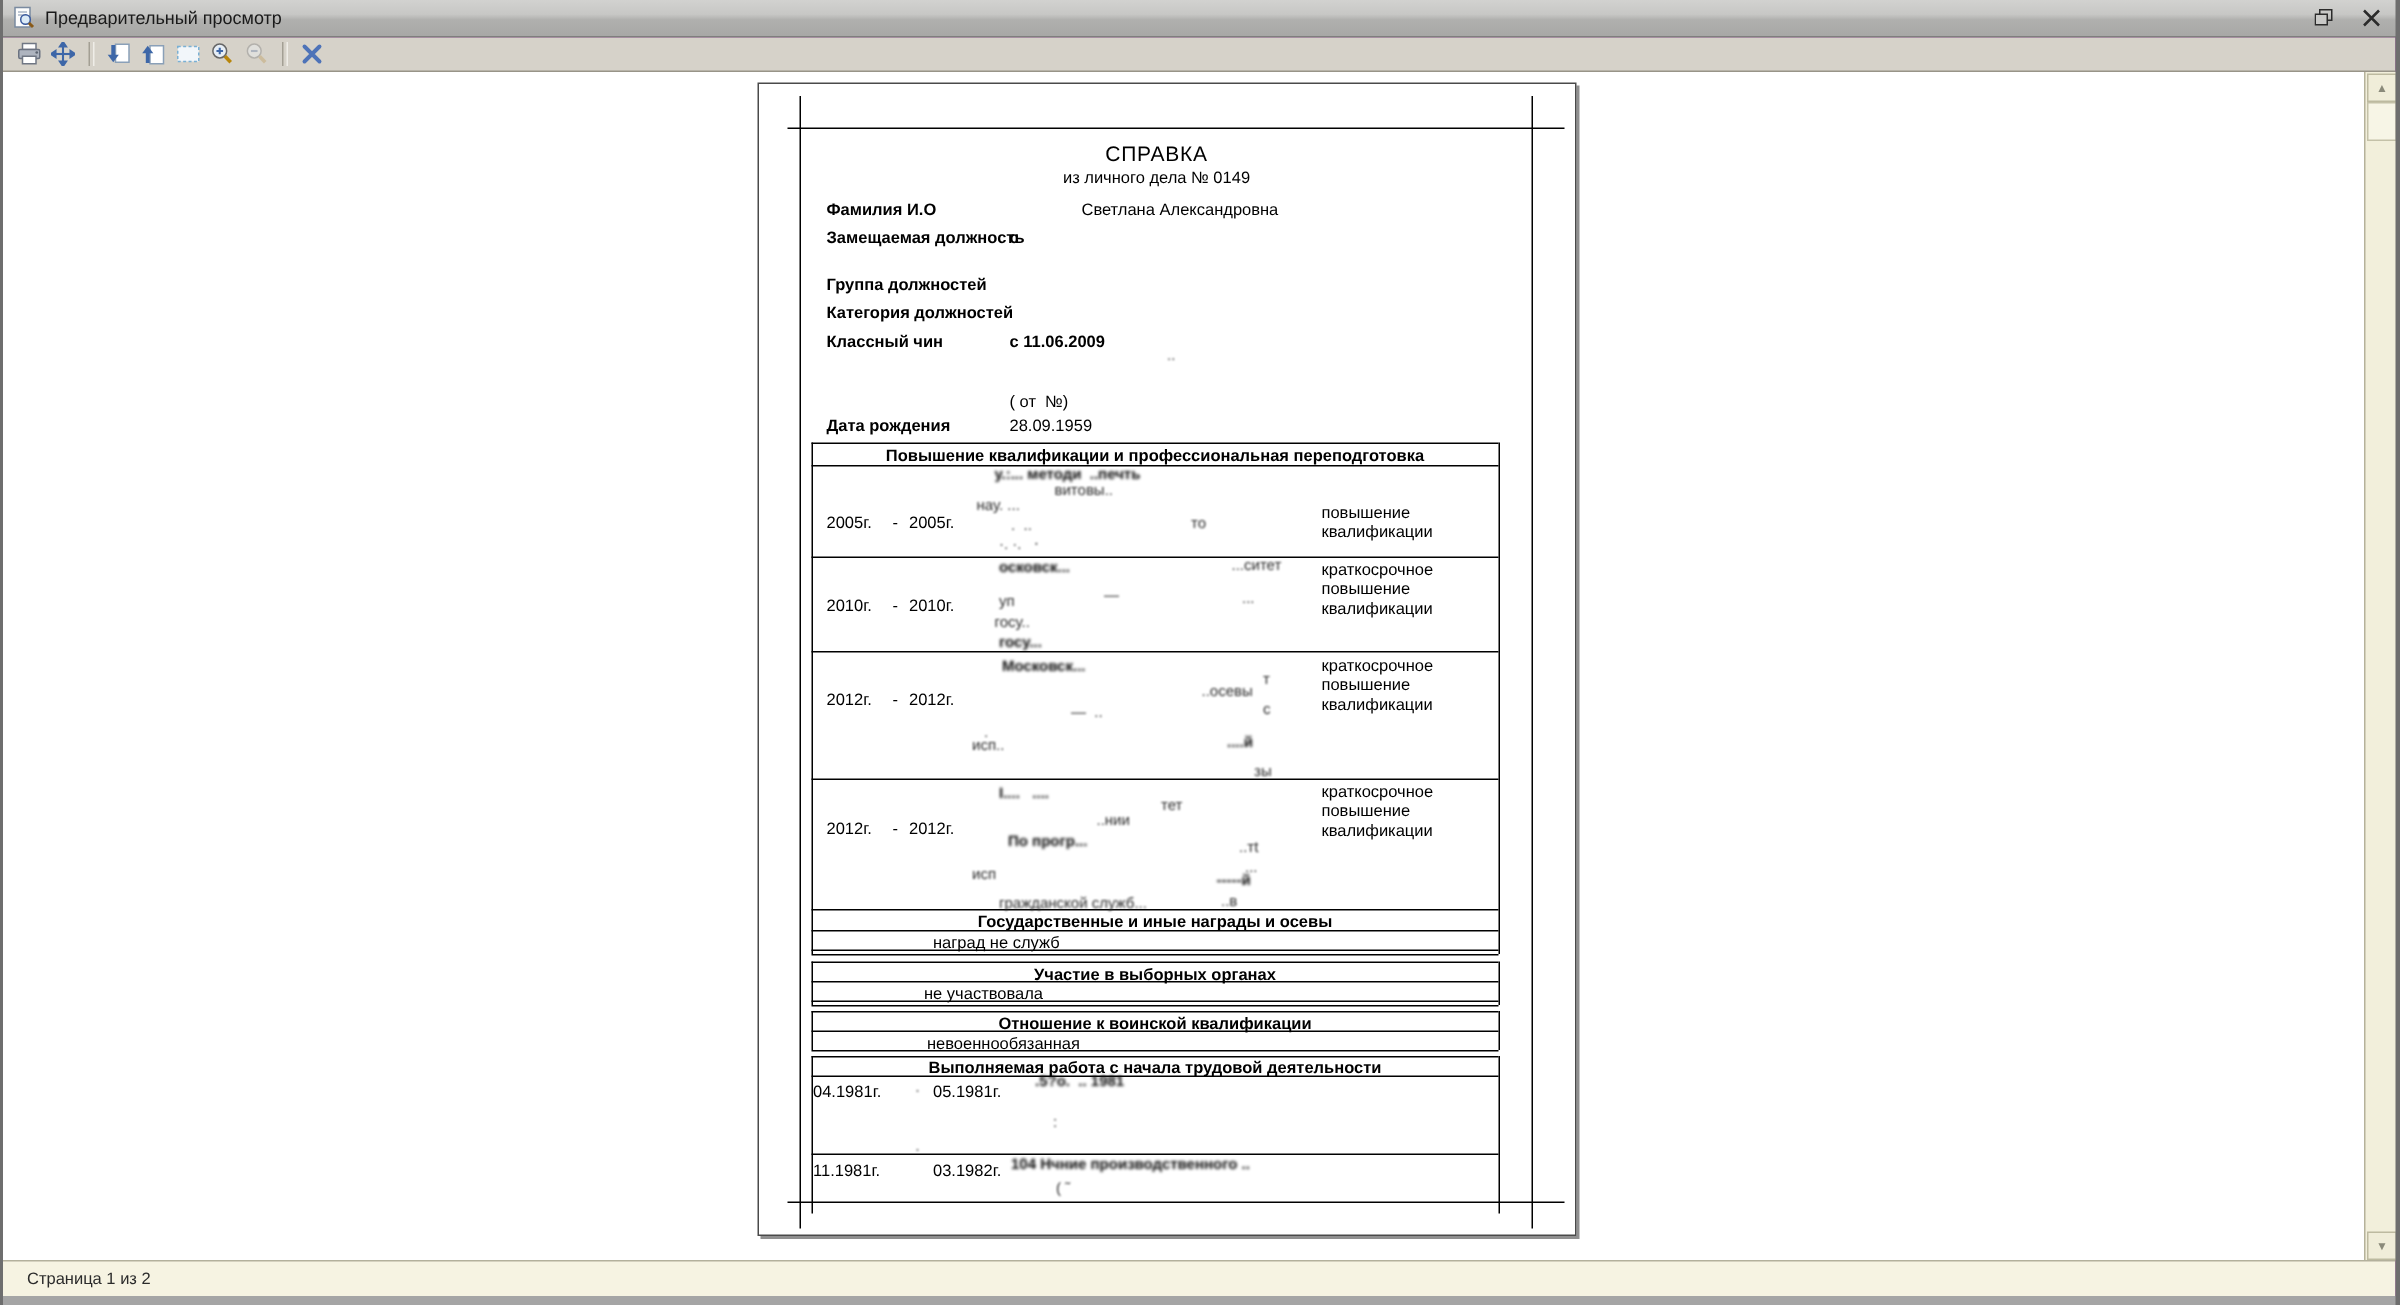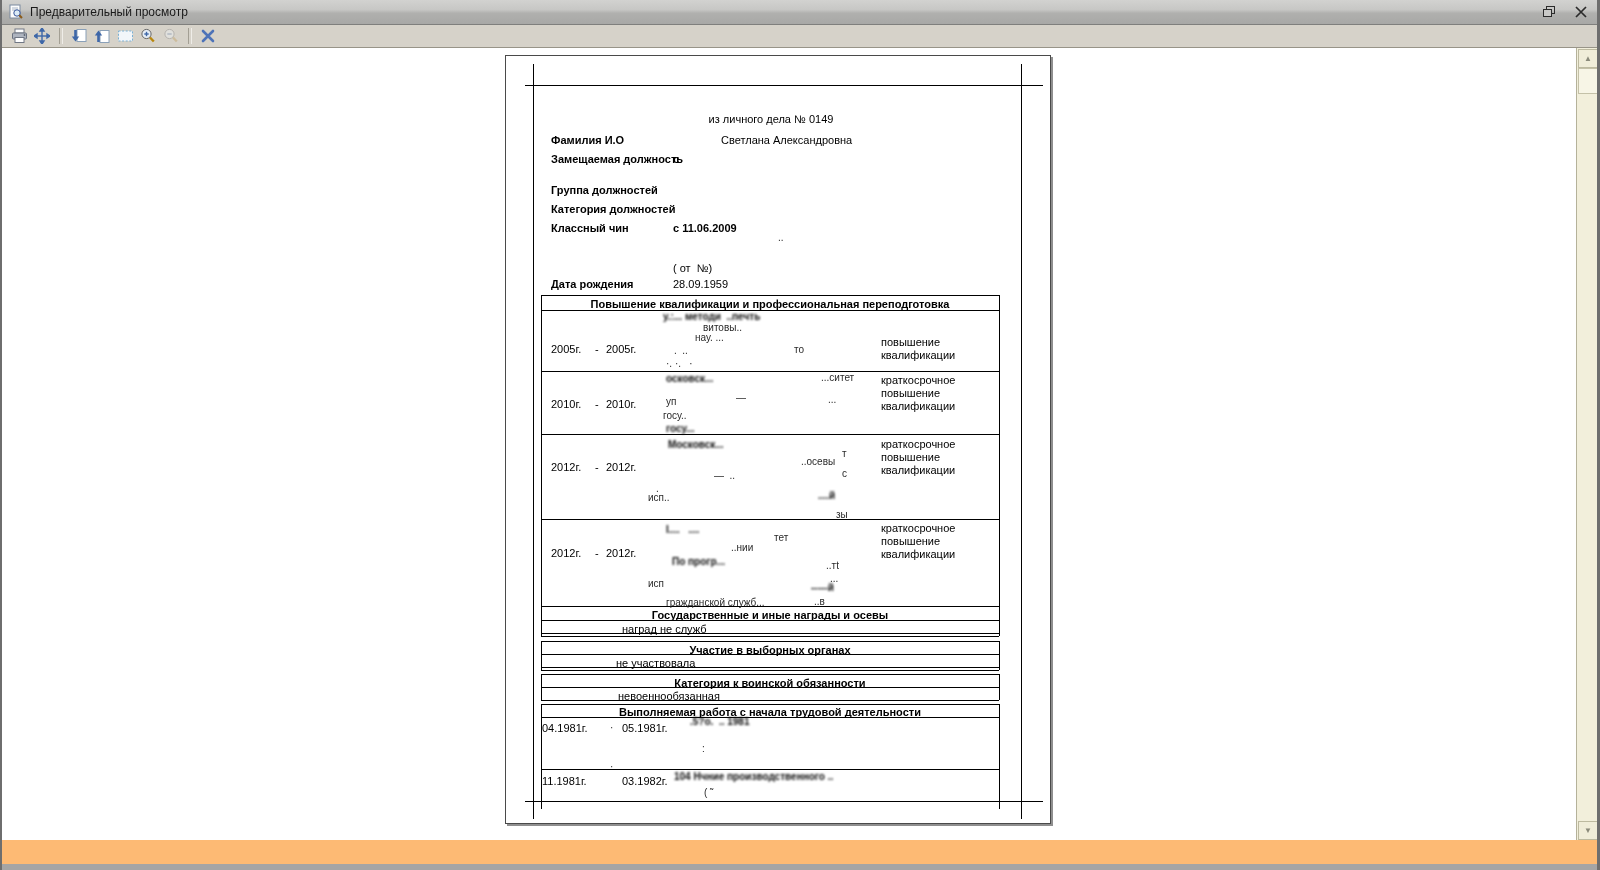"Предварительный просмотр" .window { background: #fdba74 -> #701a75 }
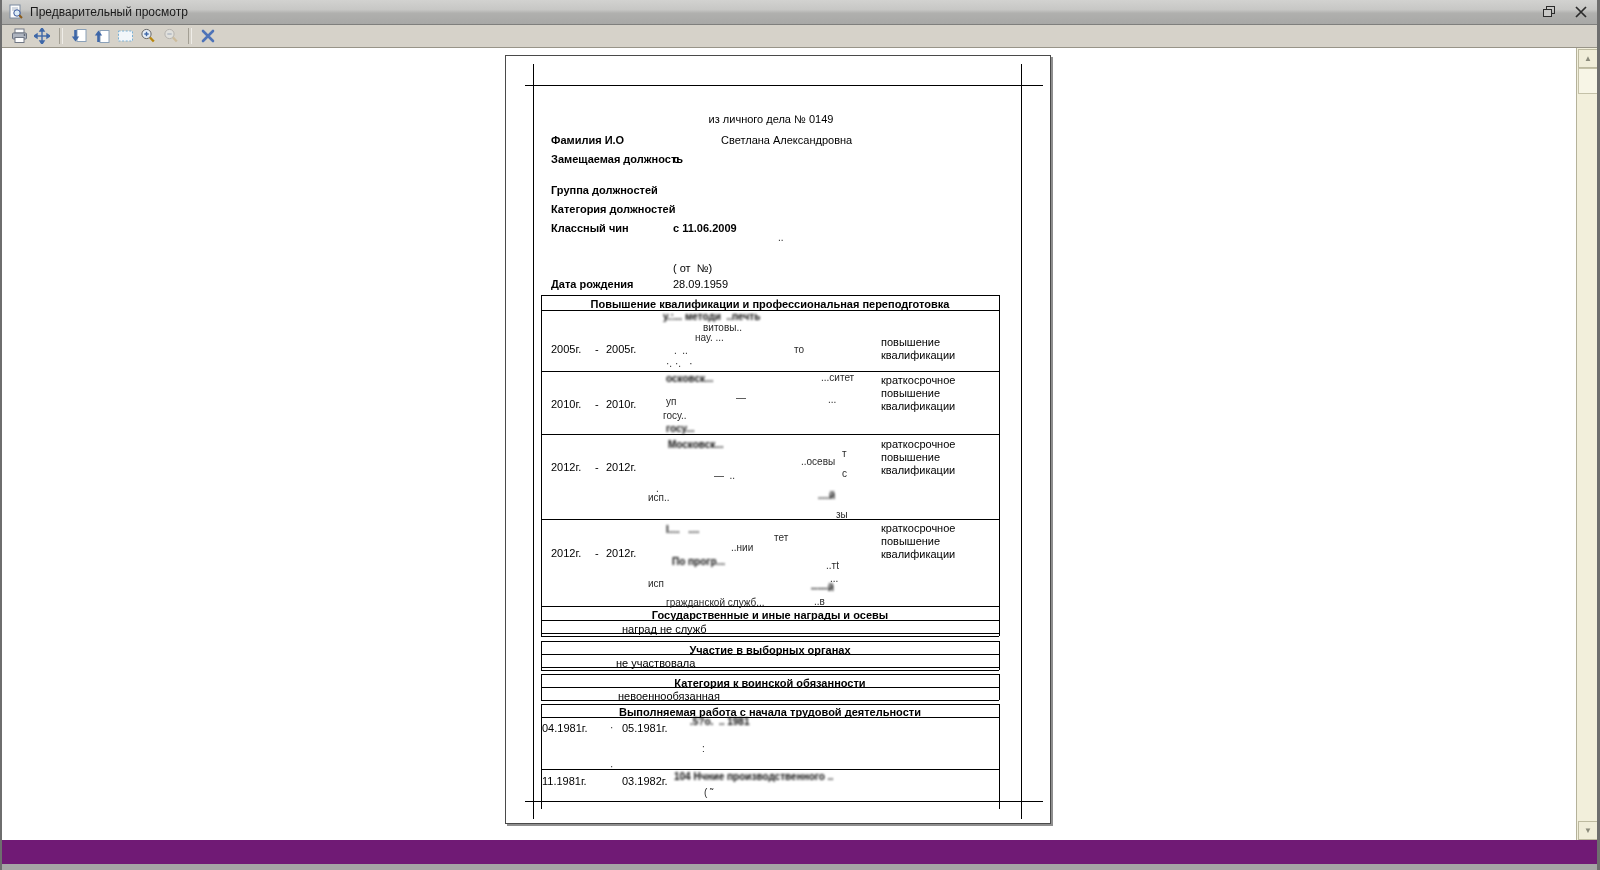"СПРАВКА" div.doc-title { html: none -> <div>СПРАВКА</div> }
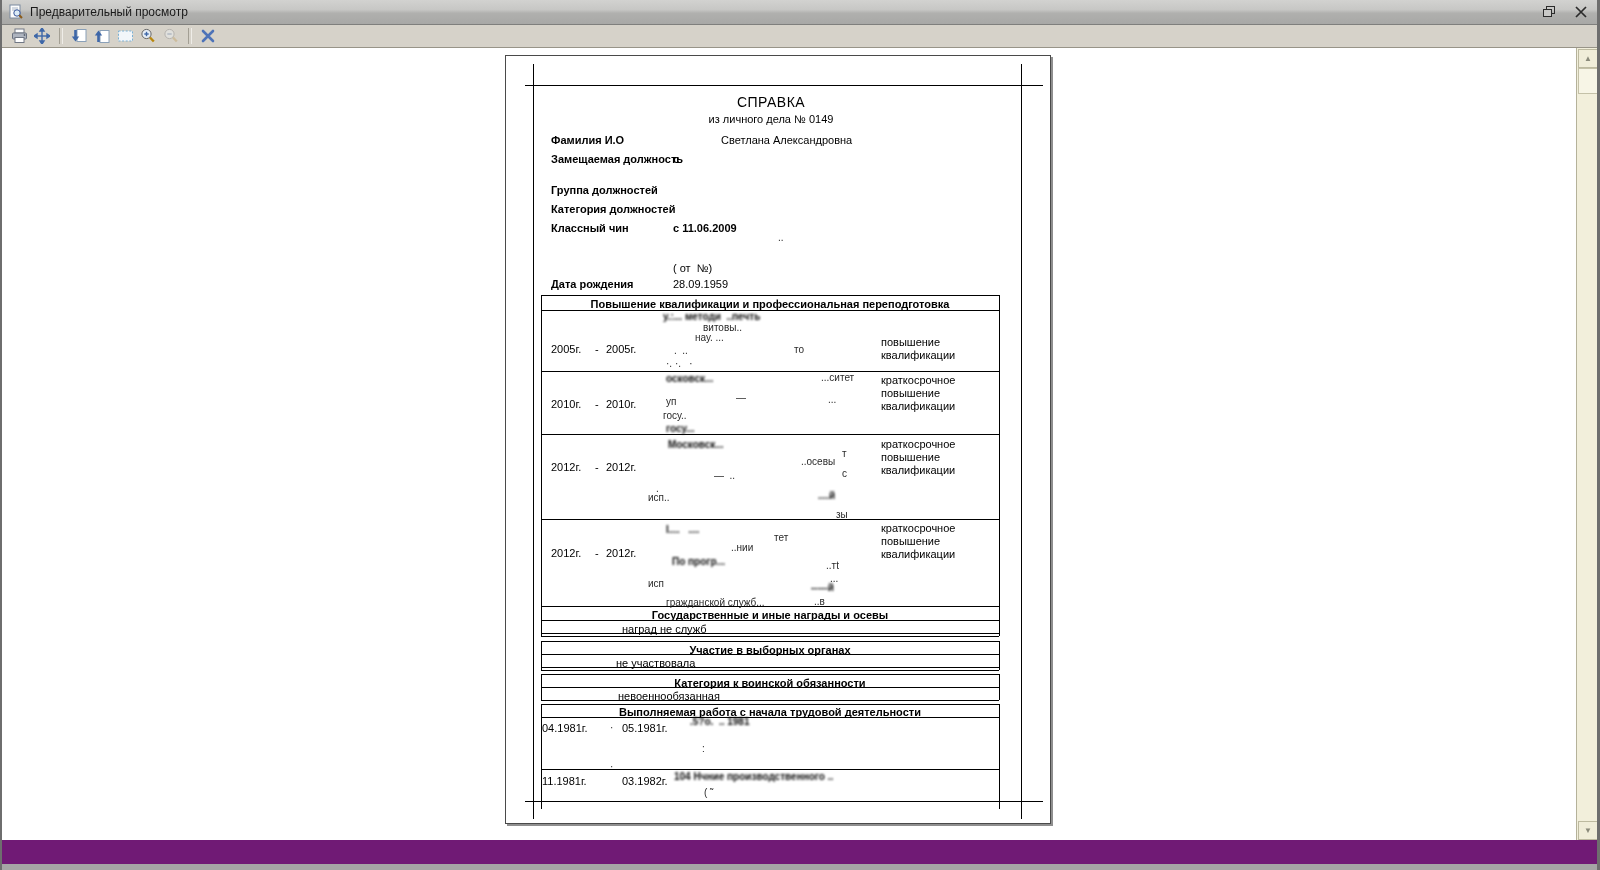"нау. ..." span.frag { margin-left: 44px -> none }
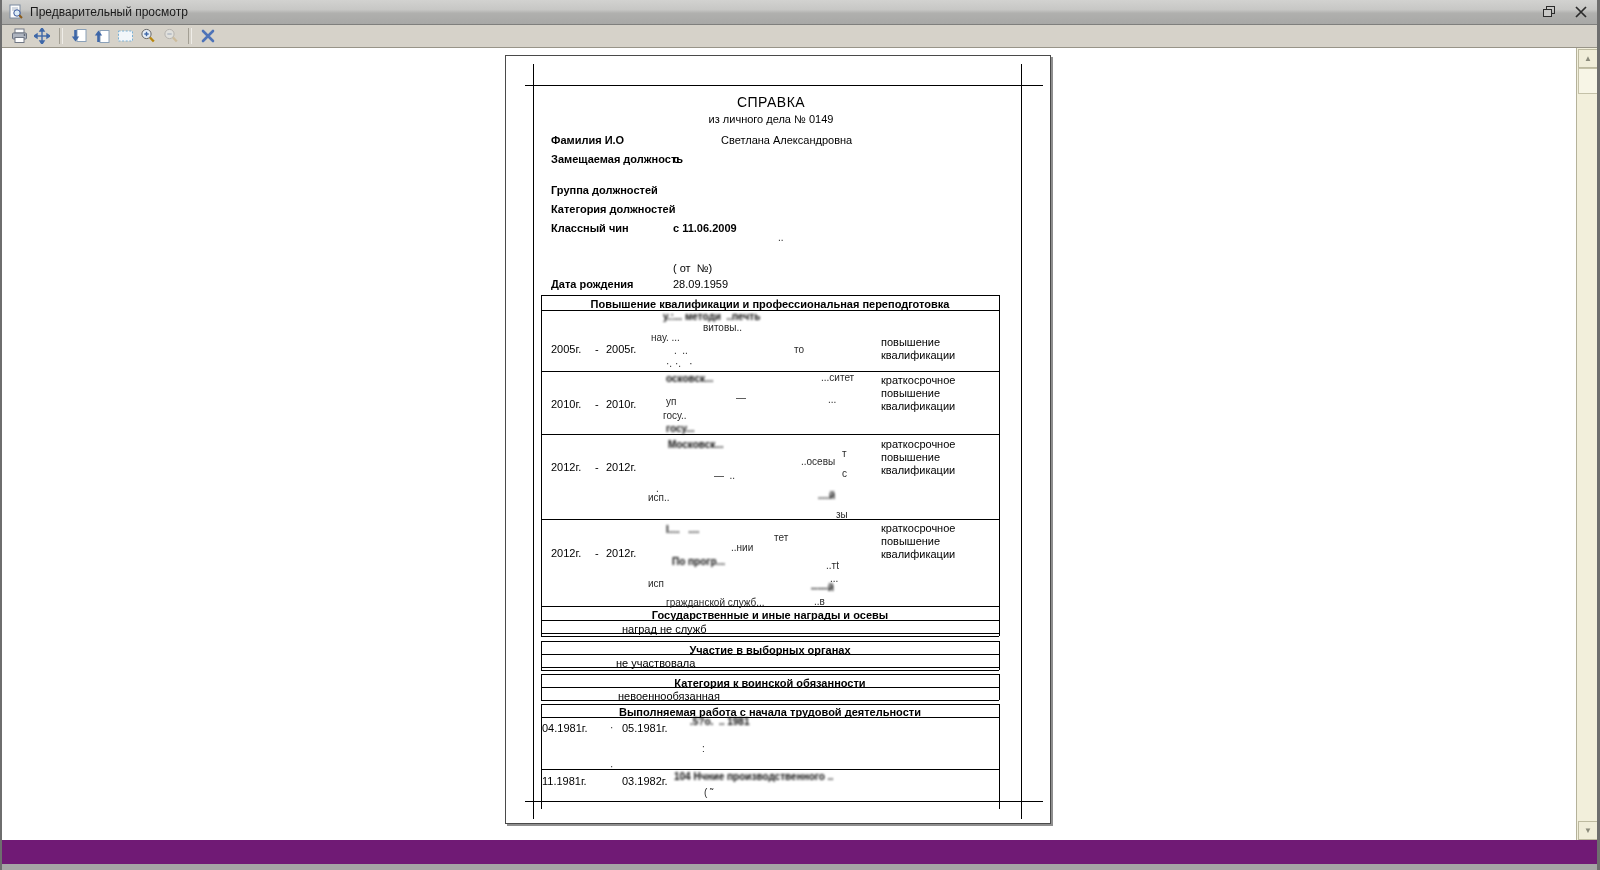"Категория к воинской обязанности" div.sec-head { text: Категория к воинской обязанности -> Отношение к воинской квалификации }
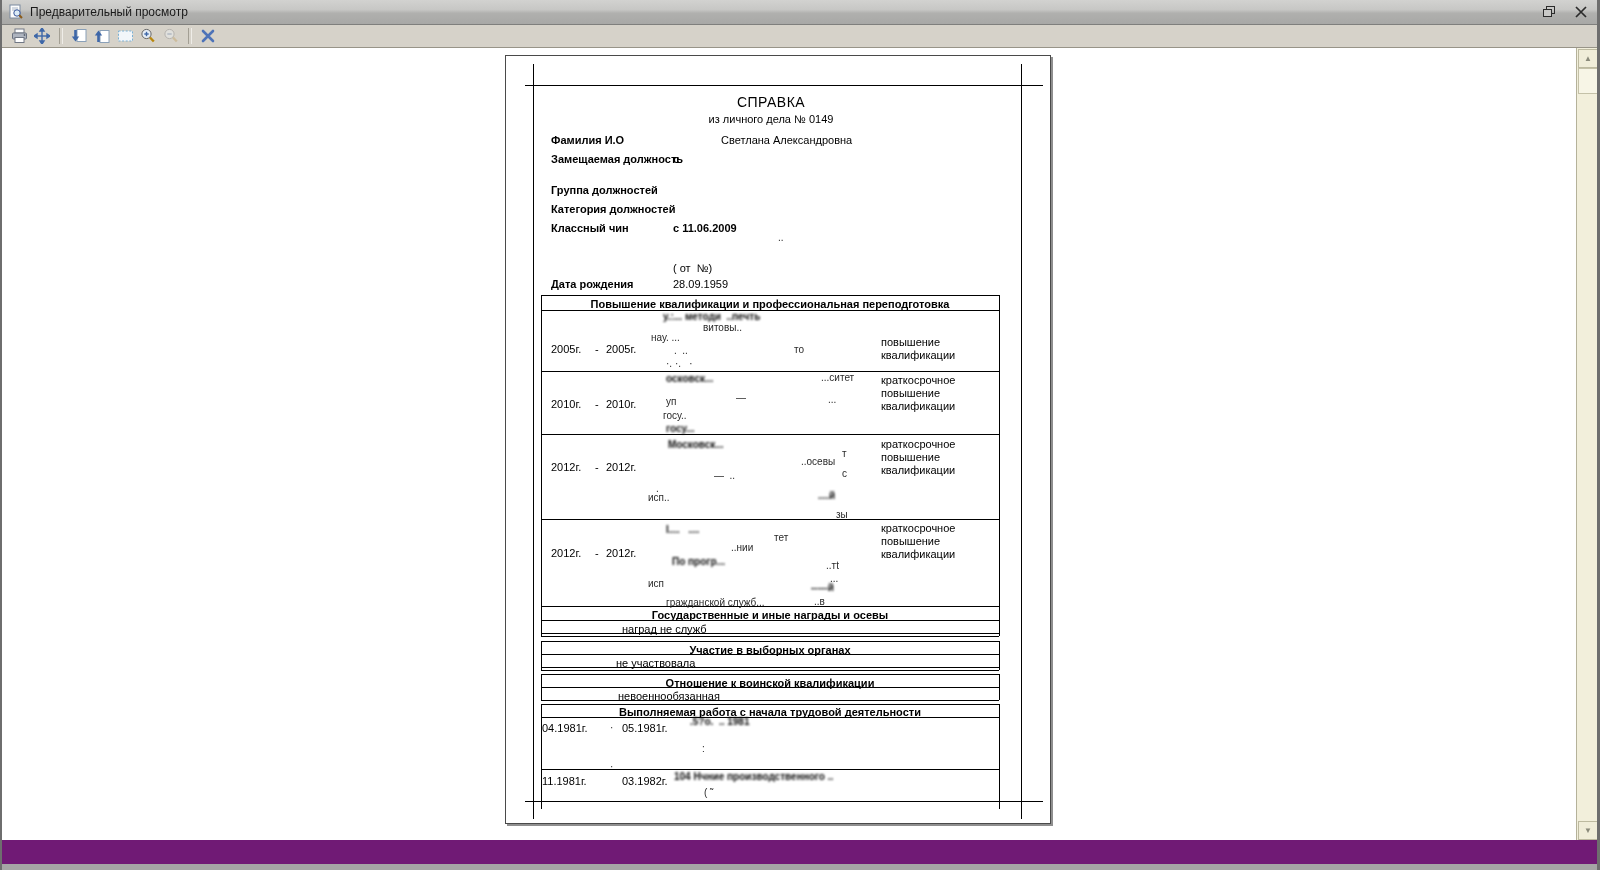"Страница 1 из 2" div.statusbar { html: none -> <div> <span>Страница 1 из 2</span> </div> }
